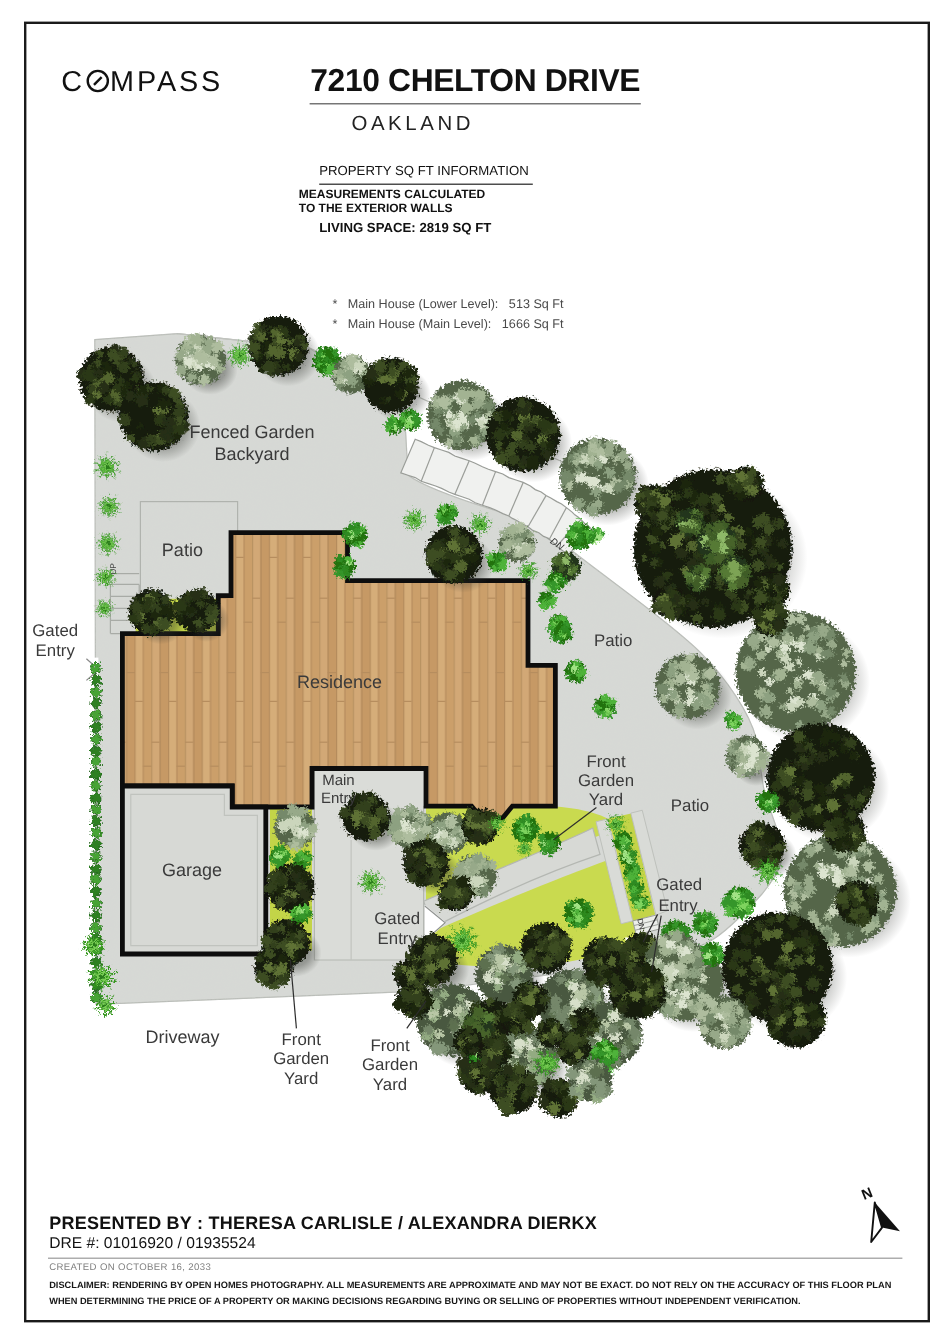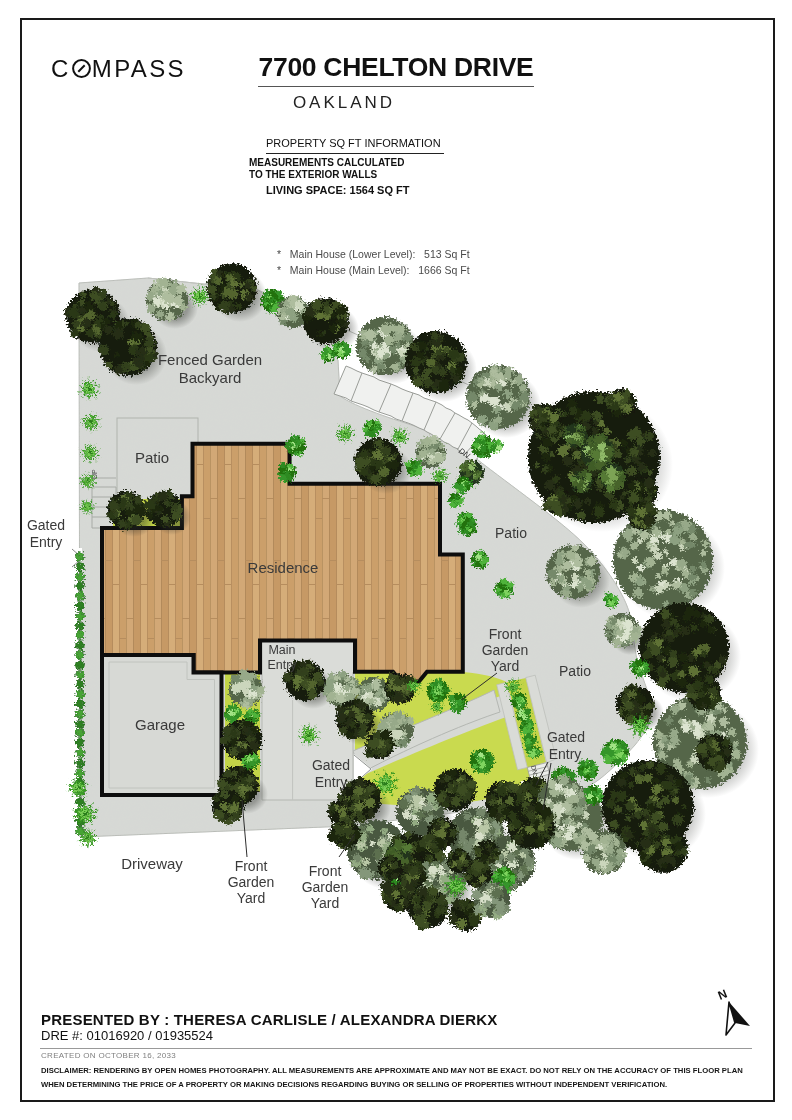"7700 CHELTON DRIVE" span { text: 7700 -> 7210 }
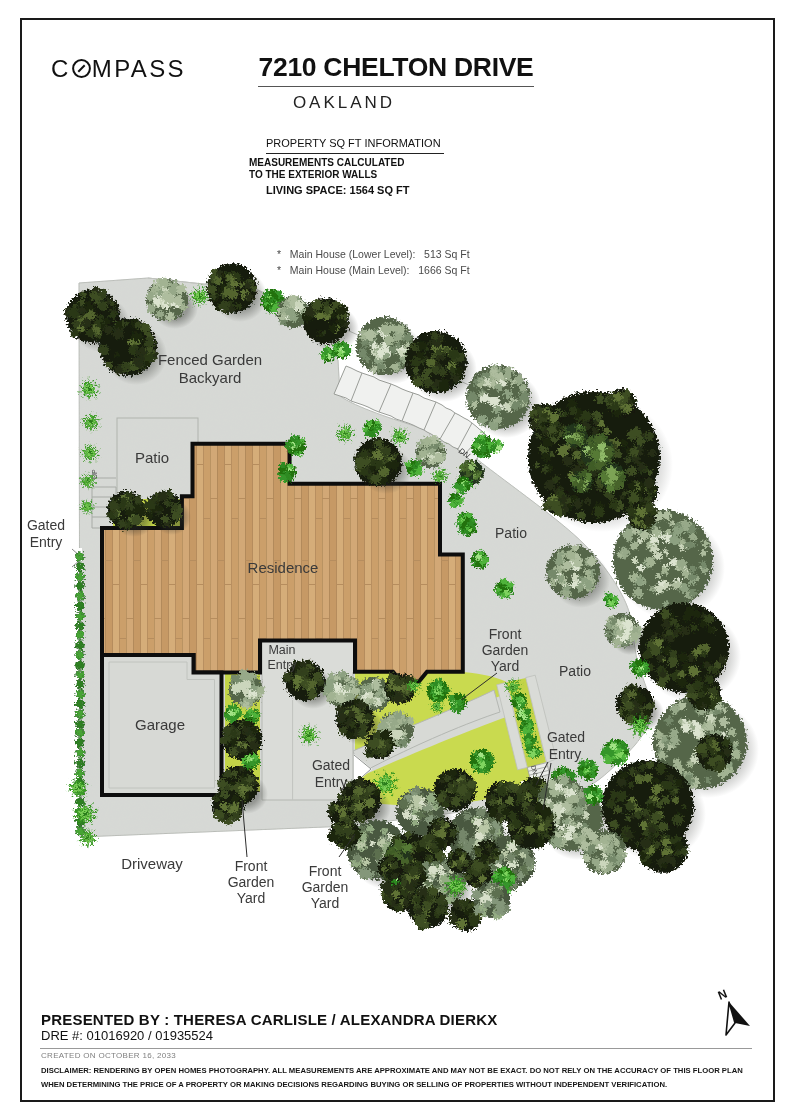"LIVING SPACE: 1564 SQ FT" div.abs { text: 1564 -> 2819 }
